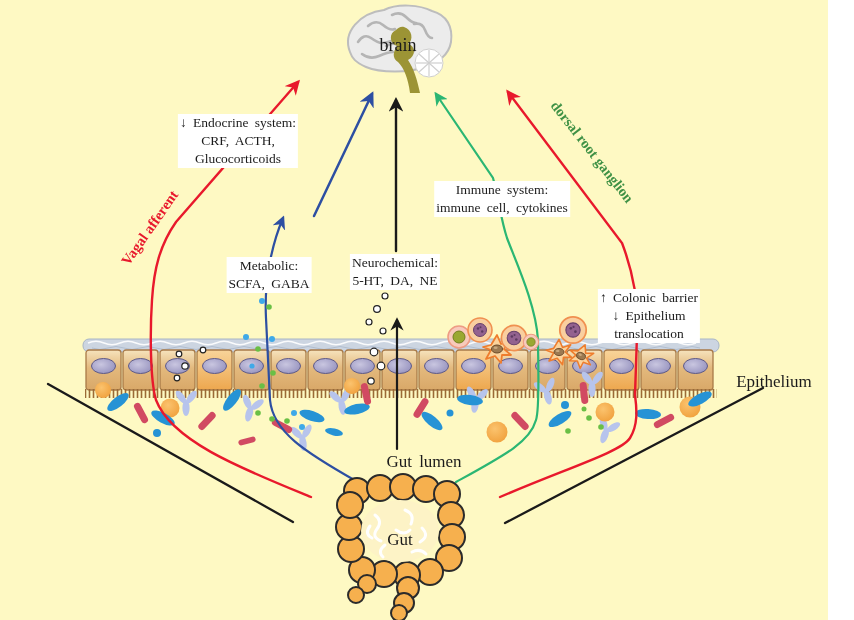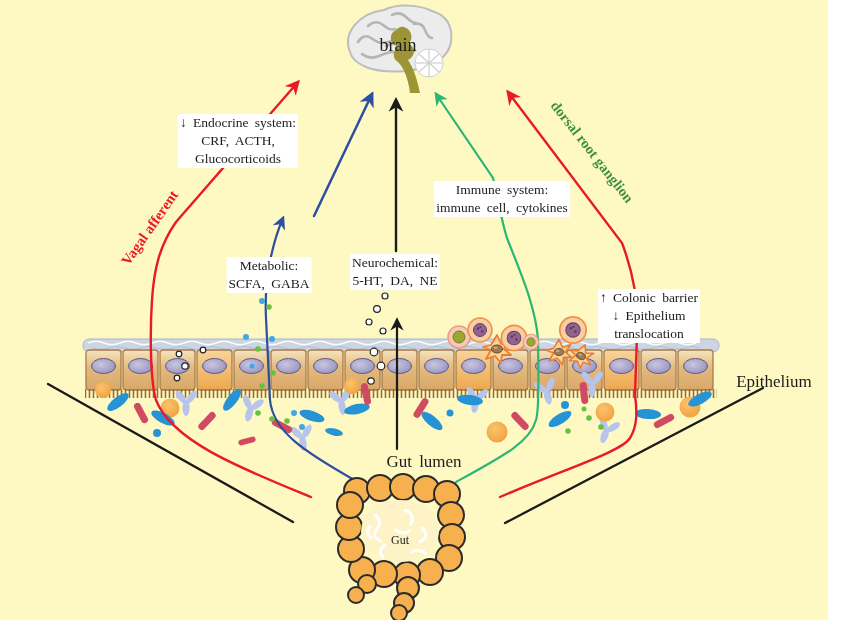"Gut" .gutlbl { font-size: 12px -> 17px }
